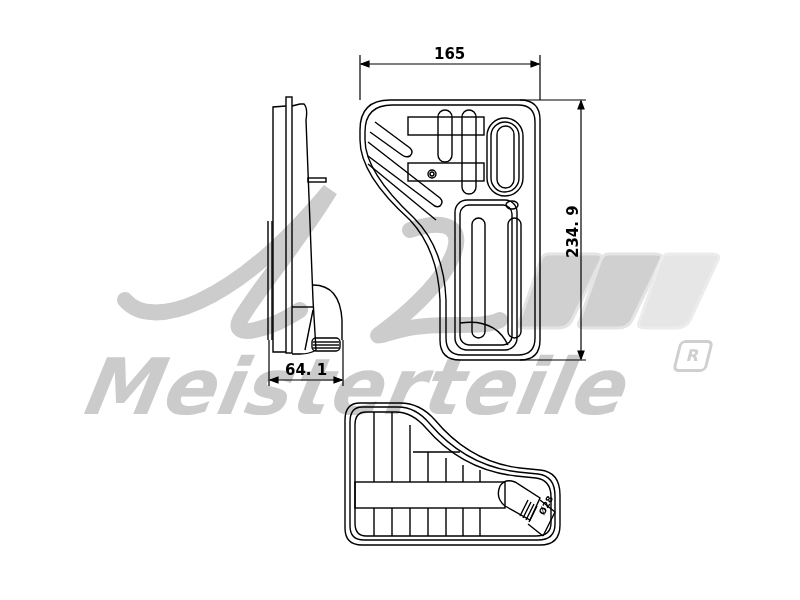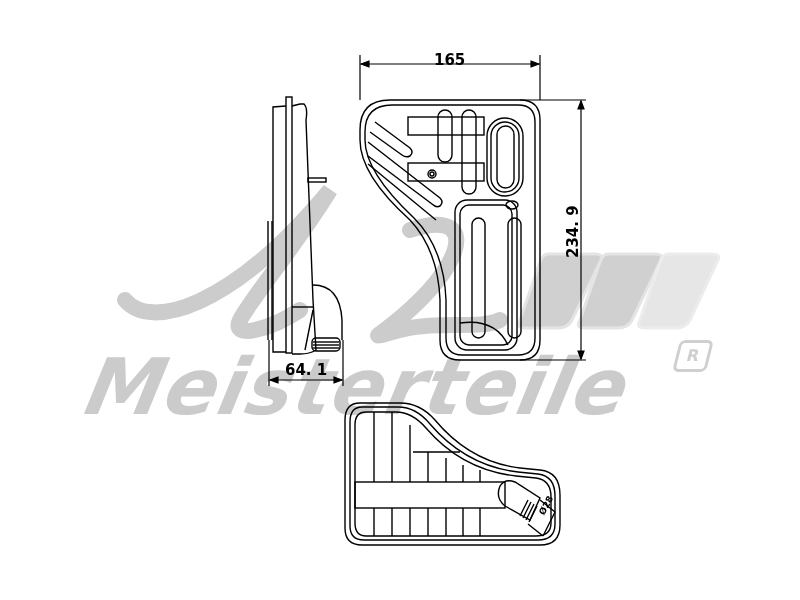"165" div.dim-label { top: 53px -> 47px }
